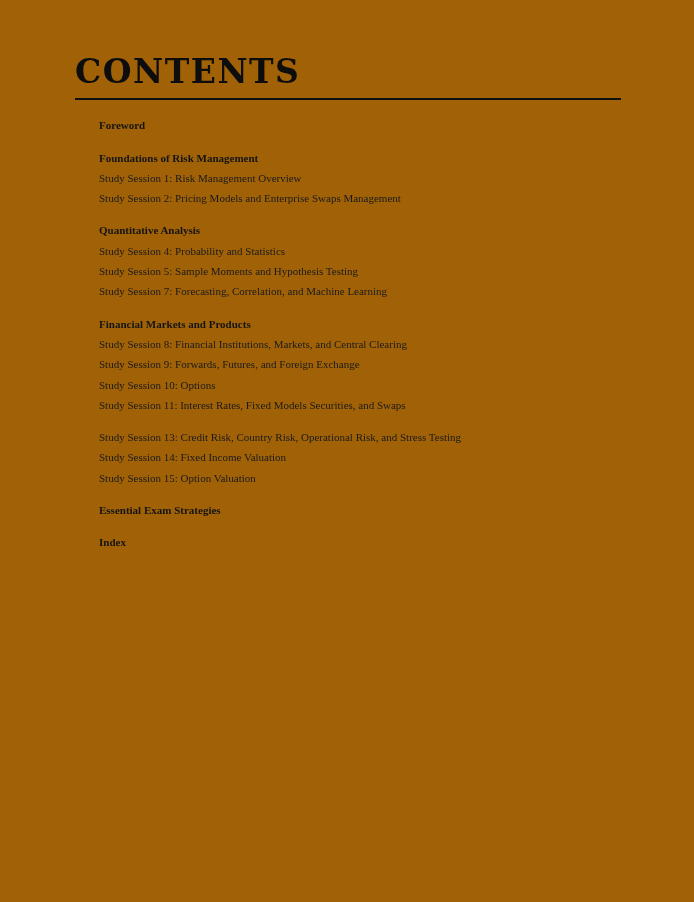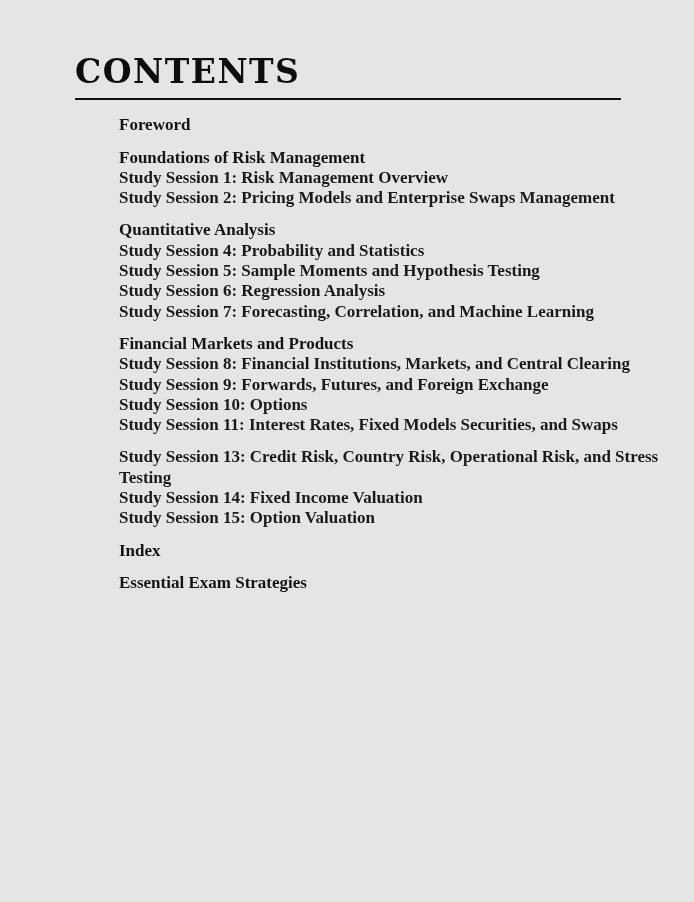"CONTENTS" .page { background: #e5e5e5 -> #a16207 }
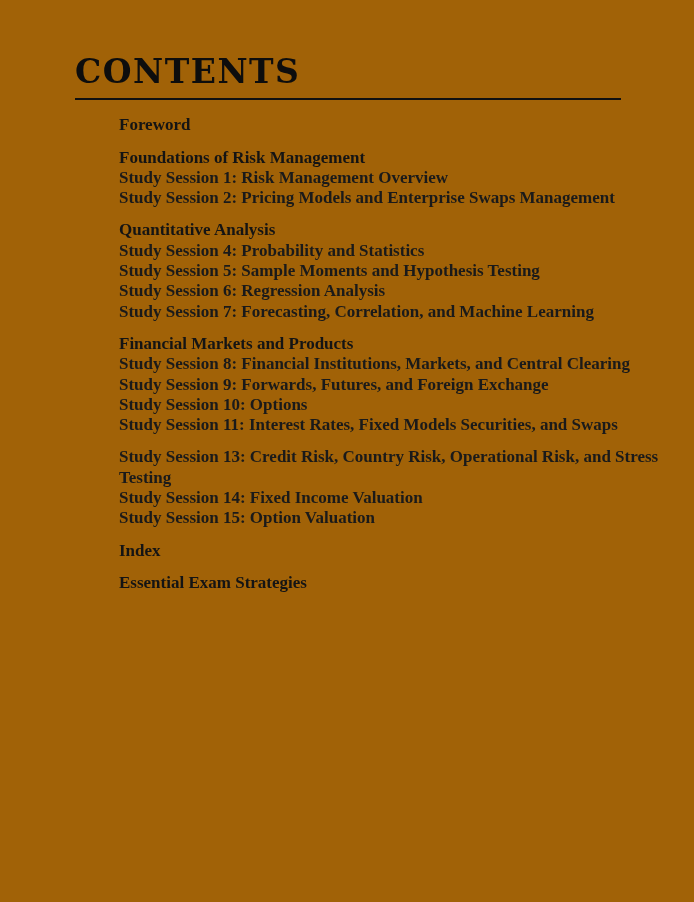"Foreword" .toc { font-size: 17px -> 11px; margin-left: 44px -> 24px }
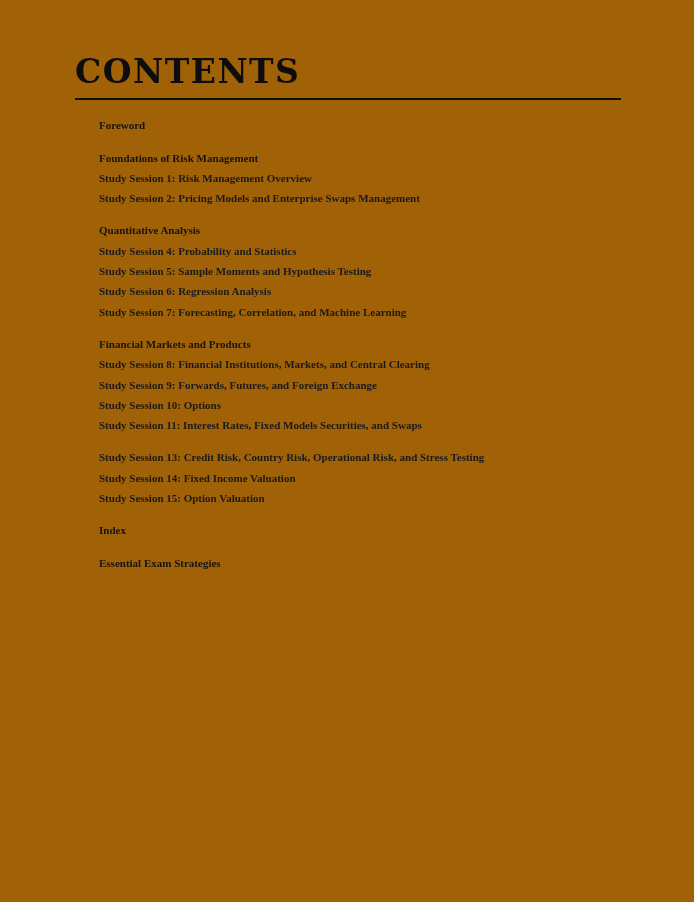"Study Session 1: Risk Management" .toc-item { font-weight: bold -> normal }
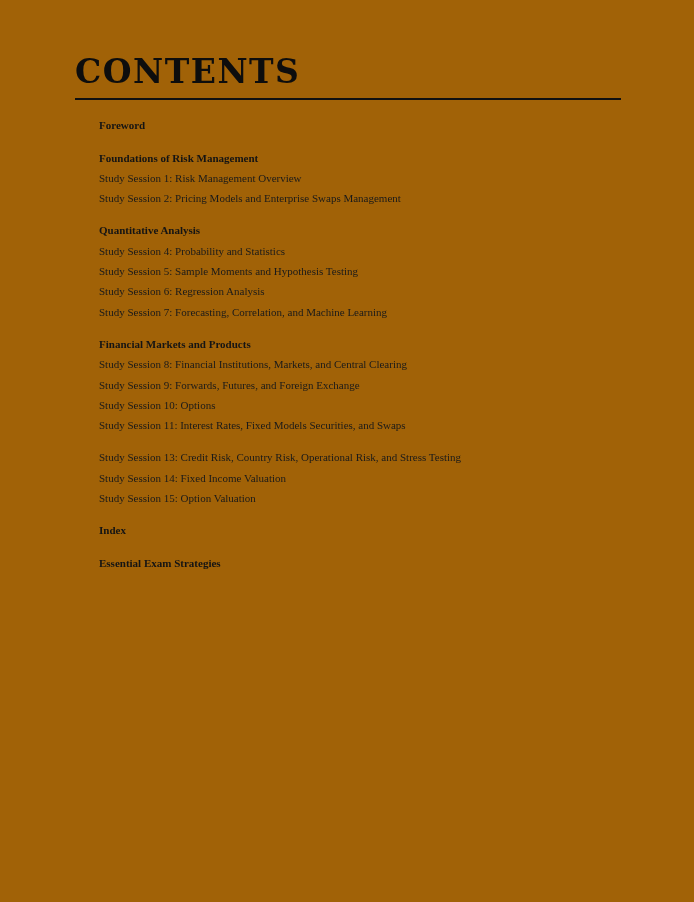"Study Session 6: Regression Analysis" div.toc-item { html: <div>Study Session 6: Regression Analysis</div> -> none }
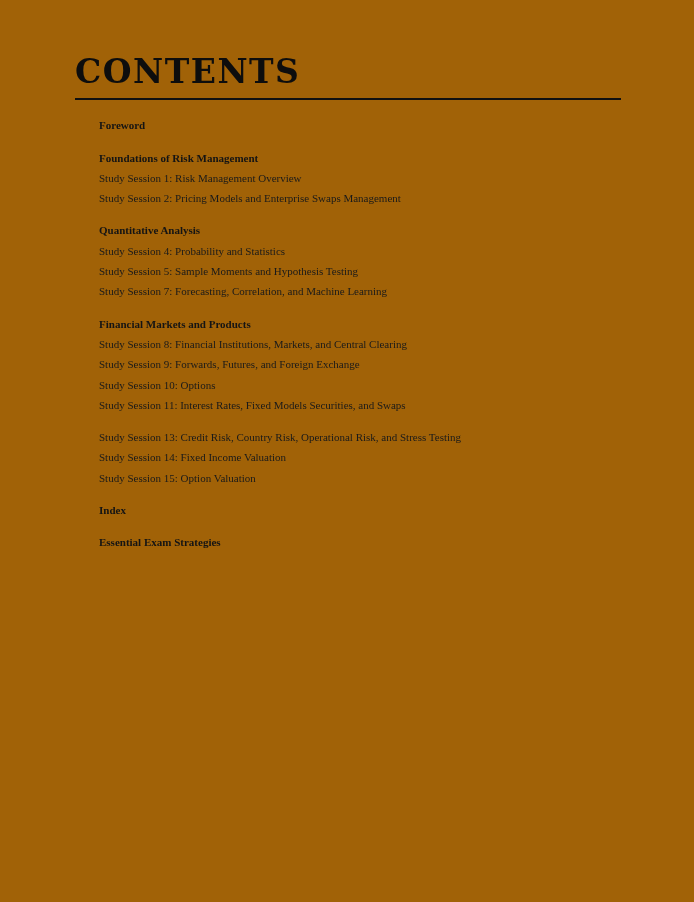"Index" div.toc-section { order: before "Essential Exam Strategies" -> after "Essential Exam Strategies" }
